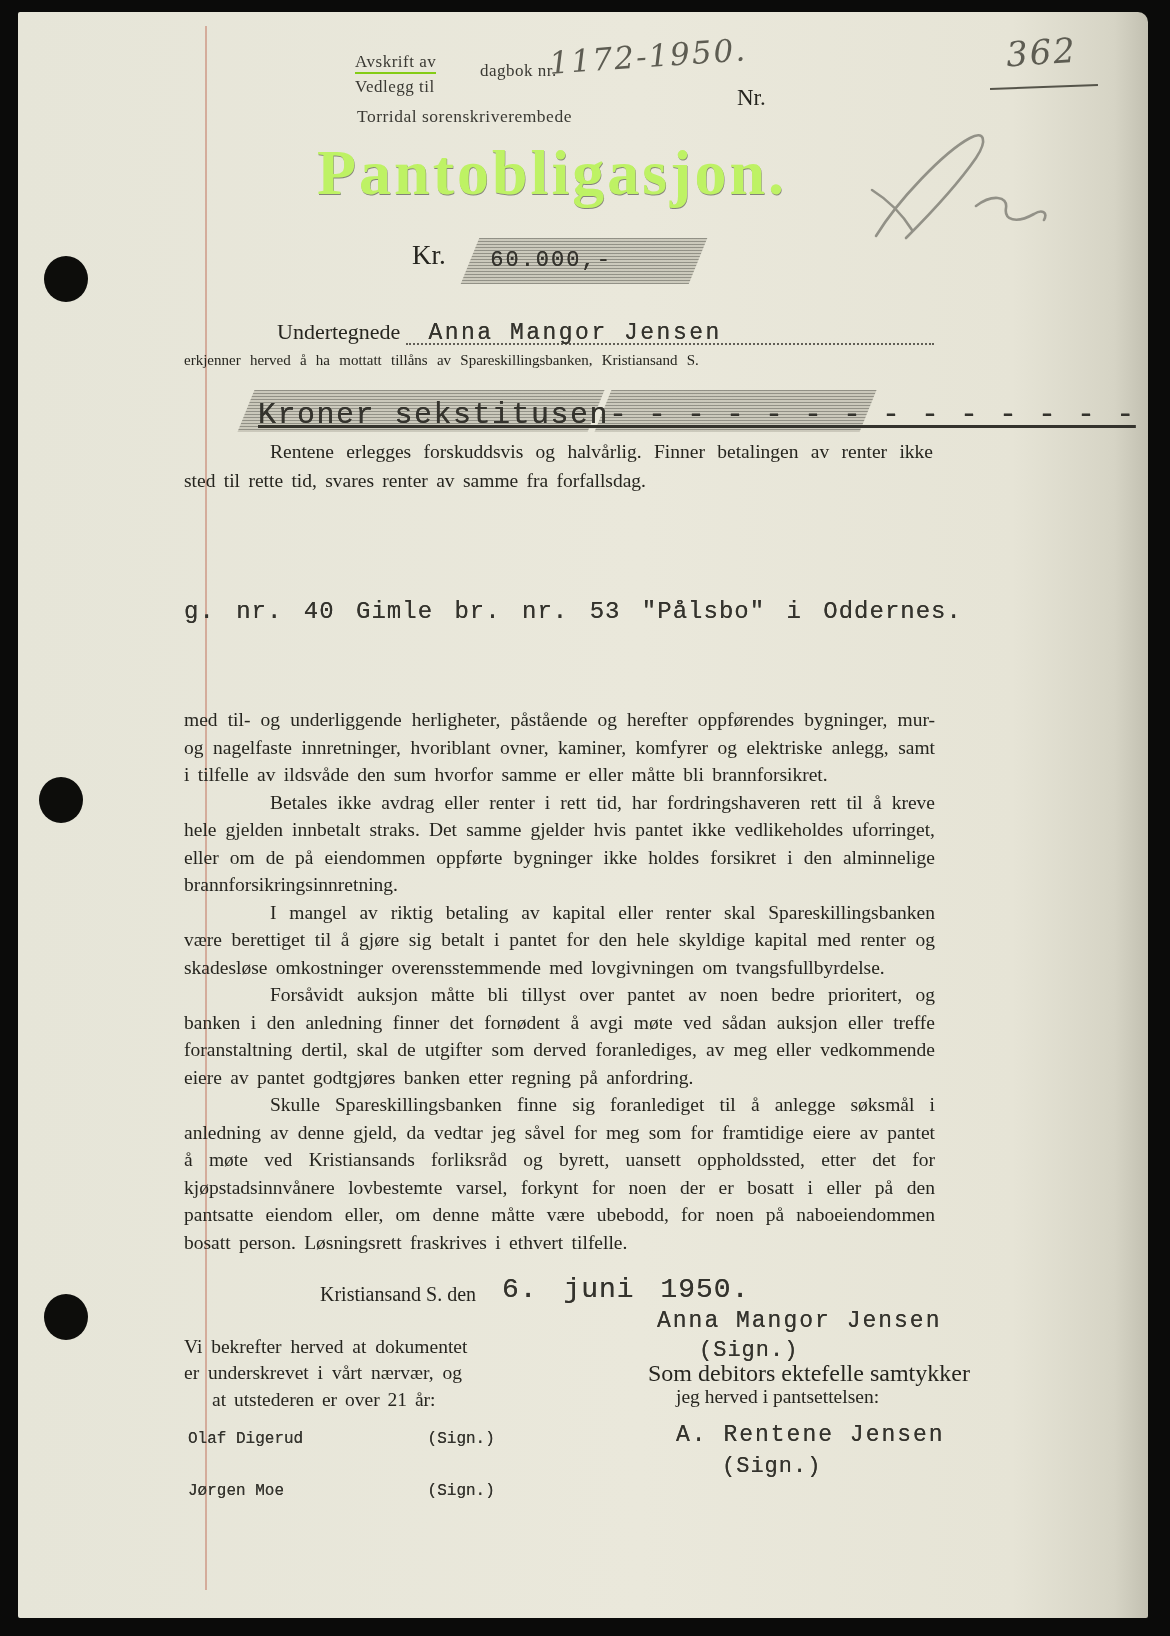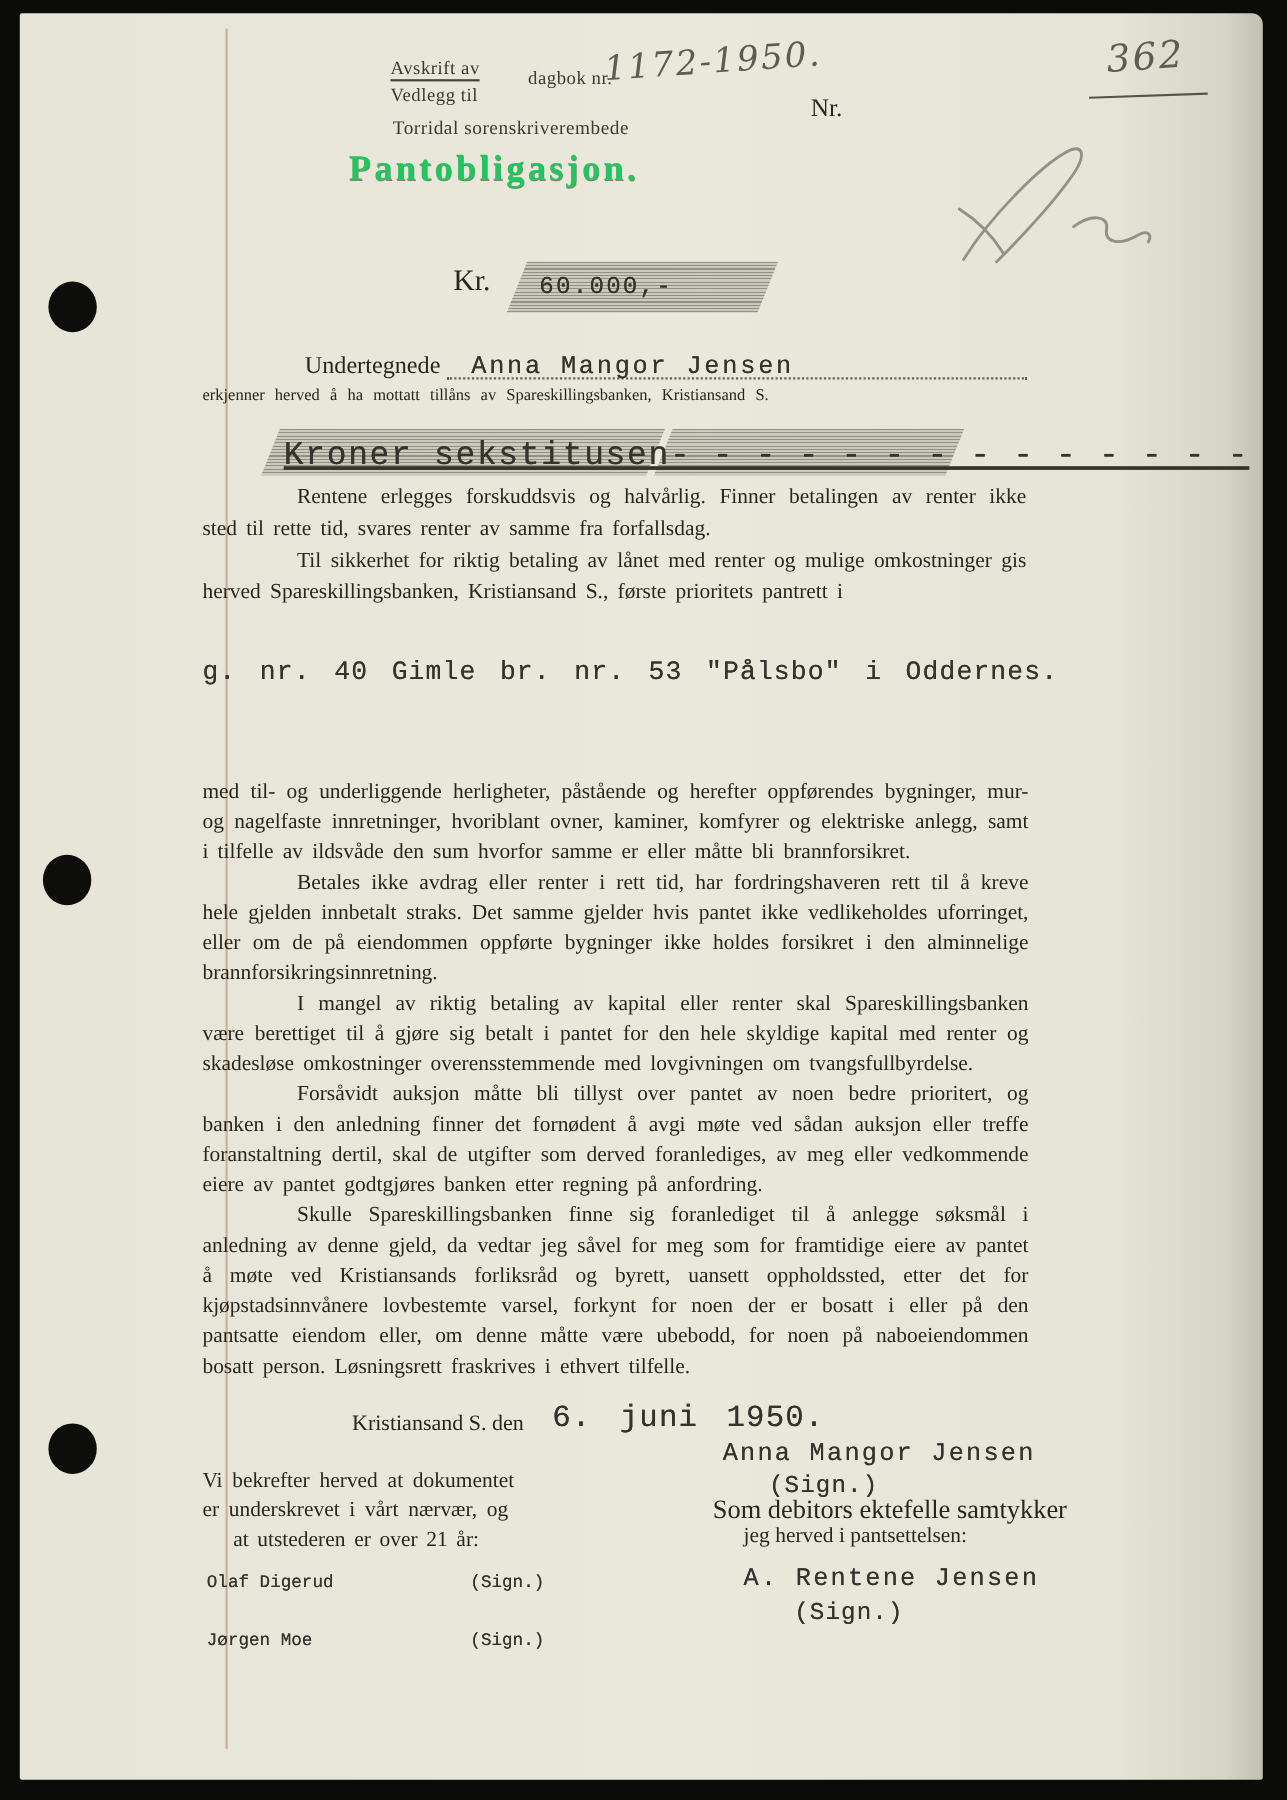"Avskrift av" .stamp-underlined { border-bottom: 2px solid #404040 -> 2px solid #84cc16 }
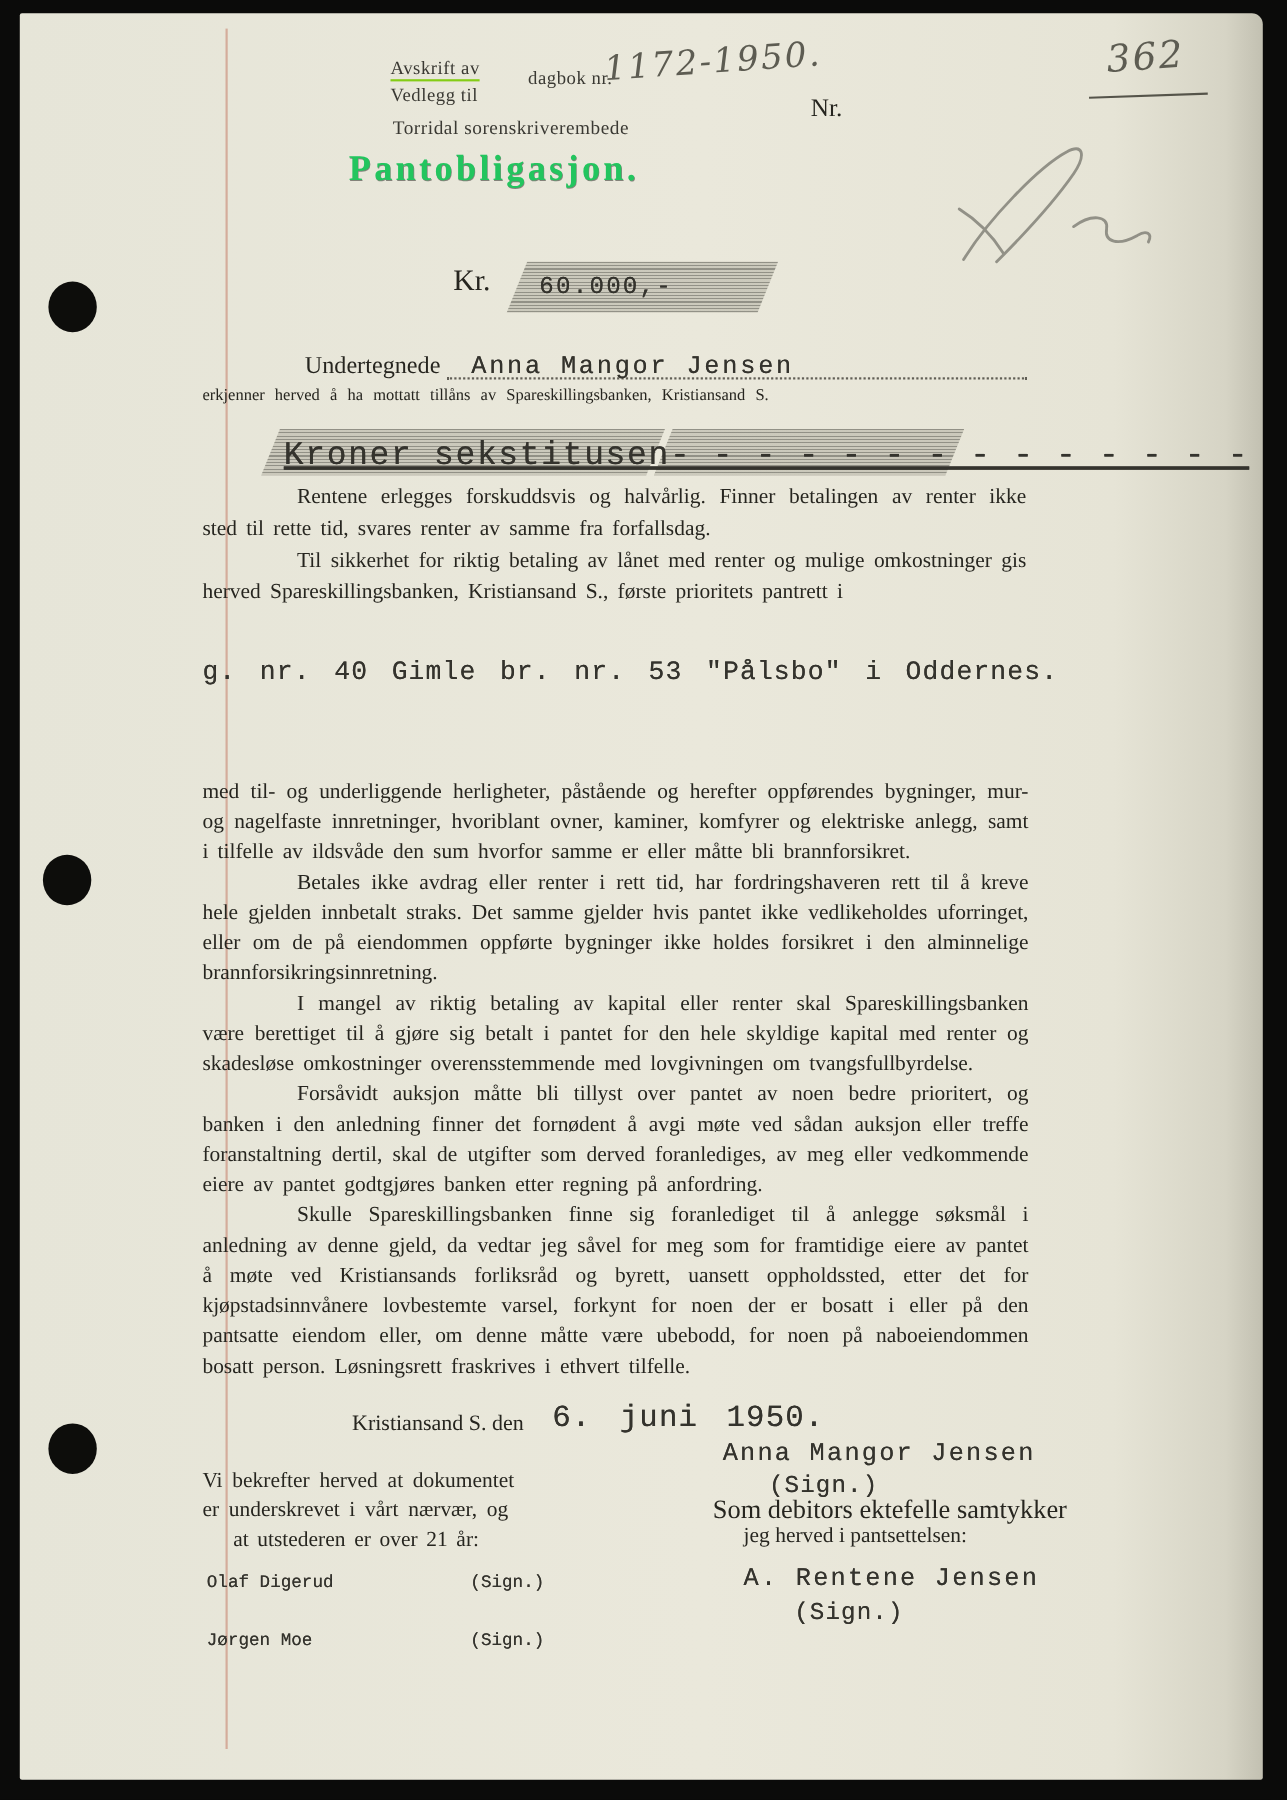"Pantobligasjon." .doc-title { color: #22c55e -> #bef264; font-size: 33px -> 64px }
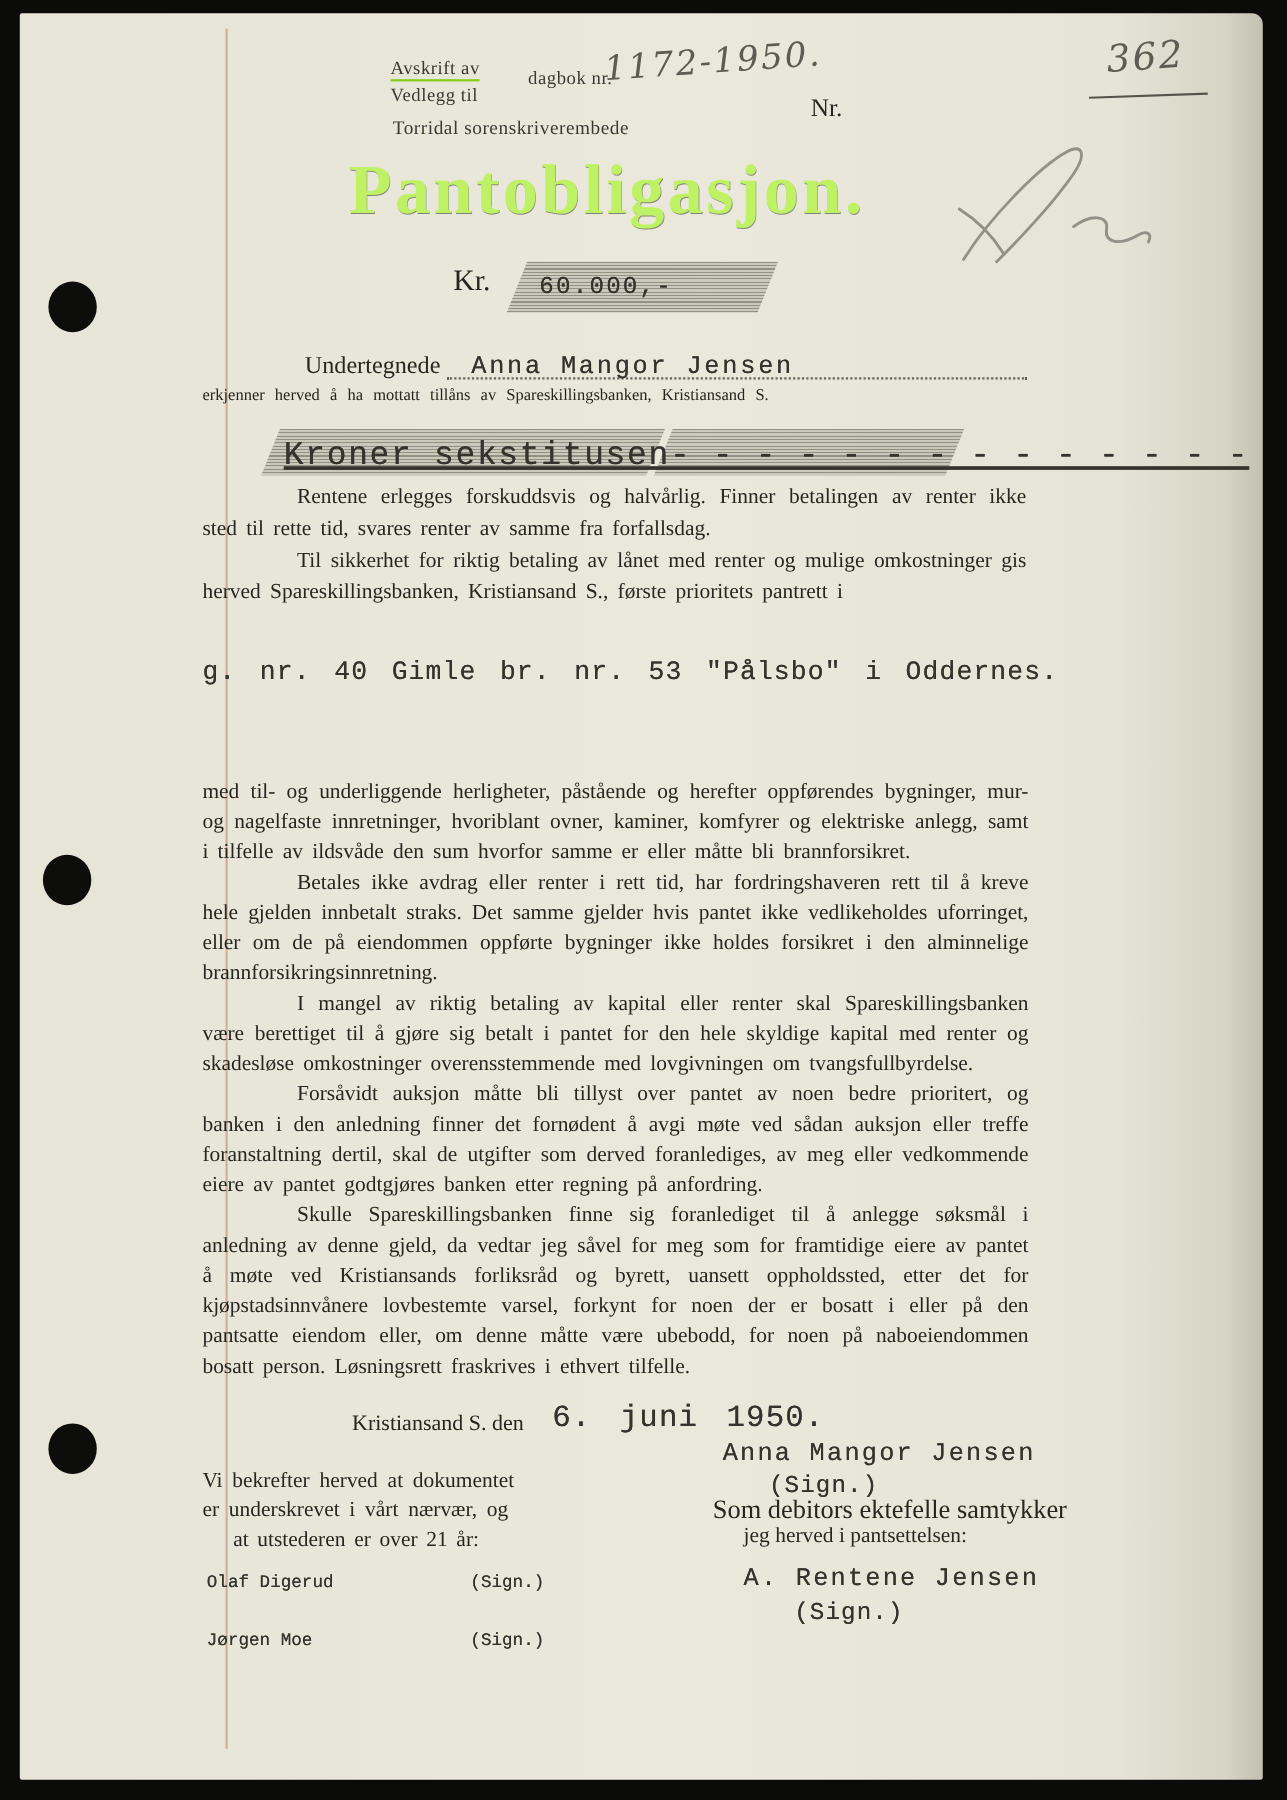"Til sikkerhet for riktig betaling" p.ind { html: <p>Til sikkerhet for riktig betaling av lånet med renter og mulige omkostninger gis herved Spareskillingsbanken, Kristiansand S., første prioritets pantrett i</p> -> none }
